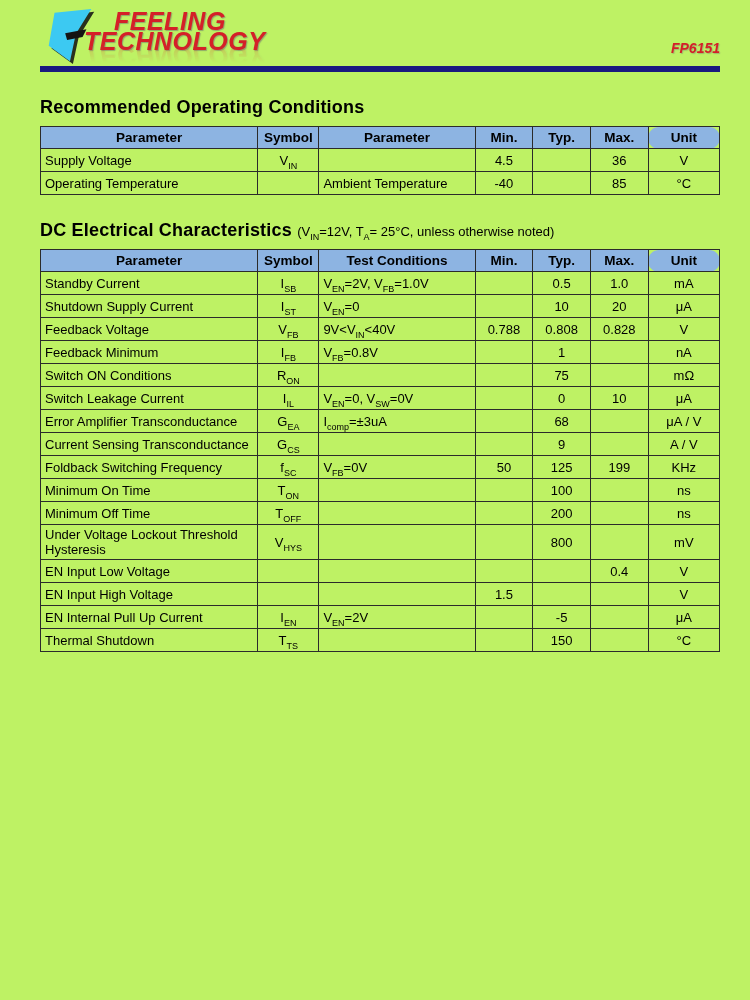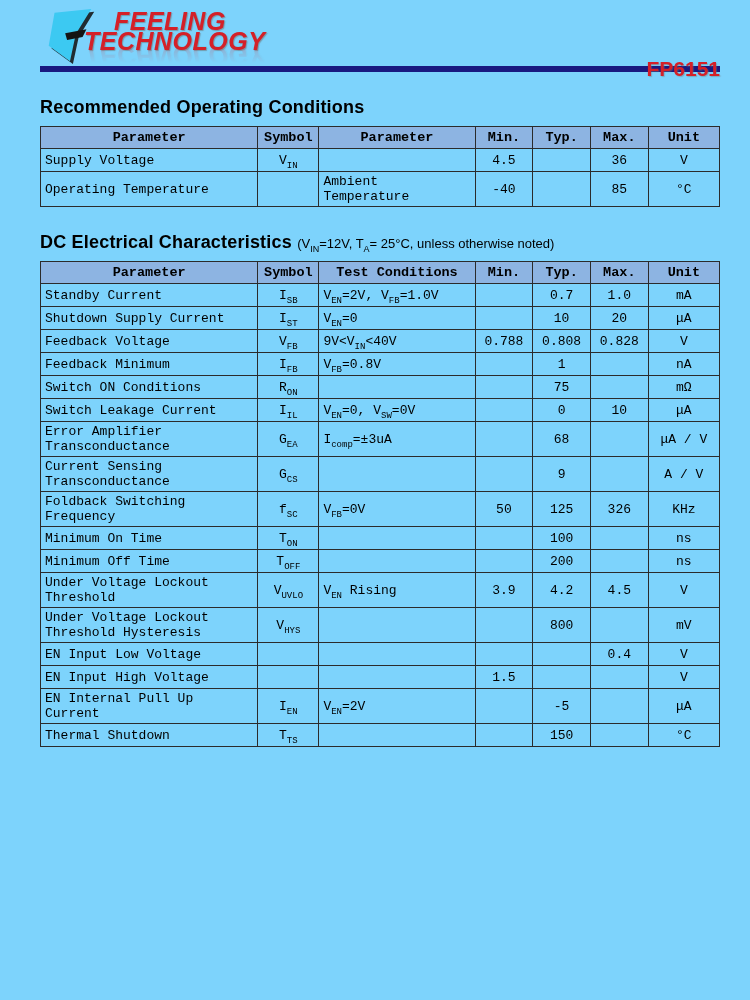"FEELING" .page { background: #7dd3fc -> #bef264 }
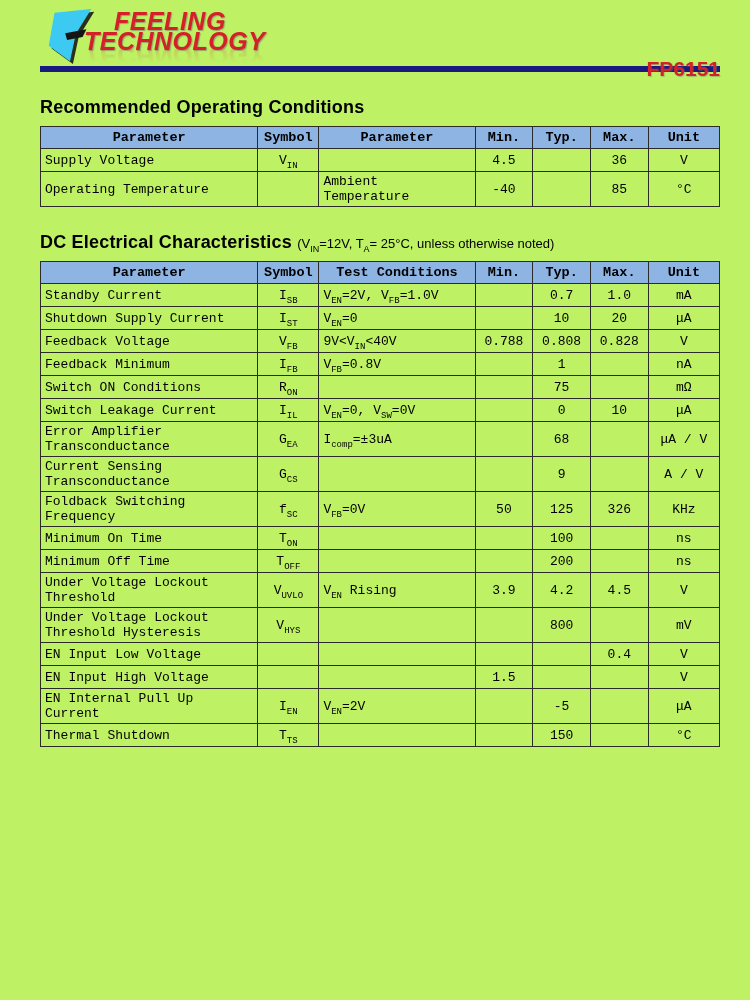"FP6151" .part-number { font-size: 21px -> 14px; font-style: none -> italic; margin-top: 50px -> 33px }
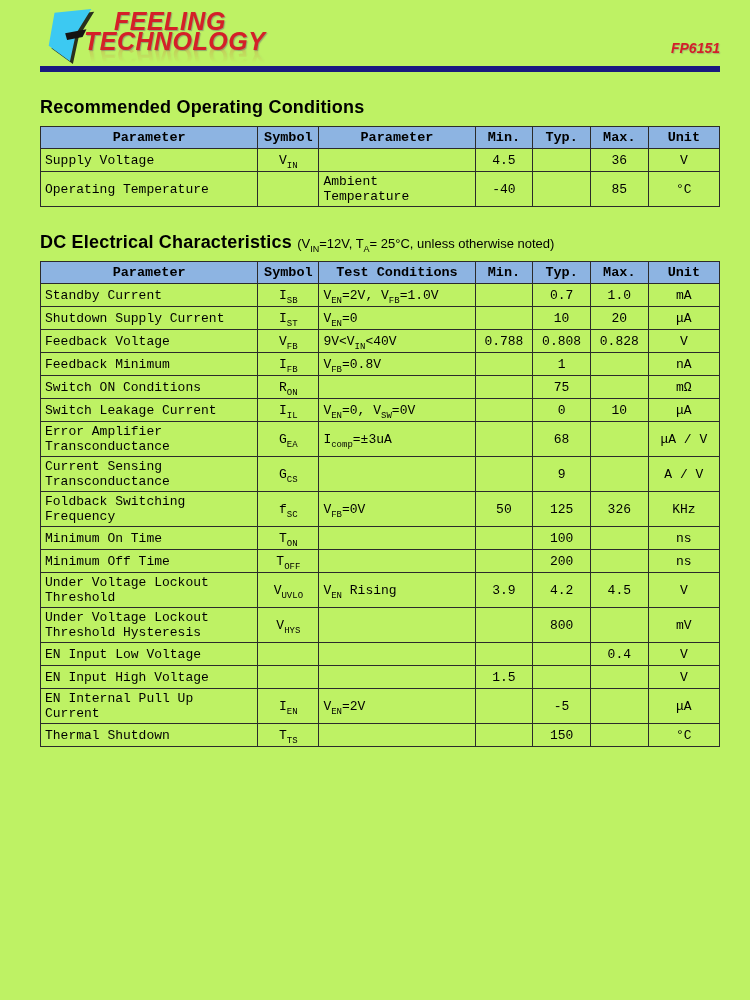"Parameter" .spec-table { font-family: Liberation Mono, monospace -> none }
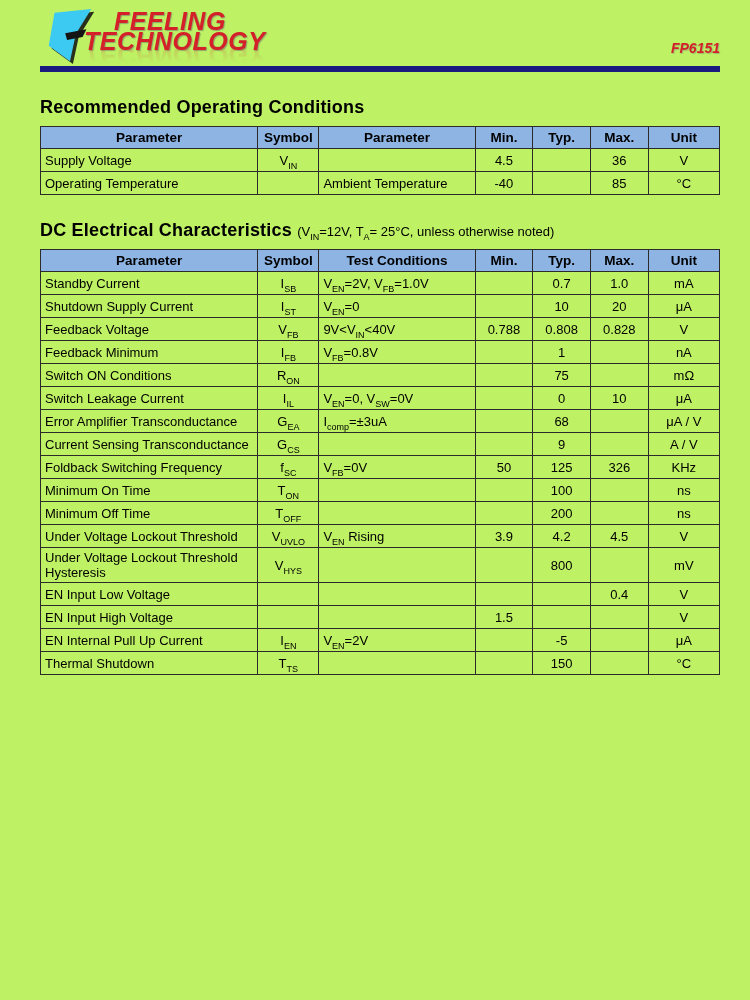"Unit" .spec-table th:nth-child(7) { border-radius: none -> 11px }
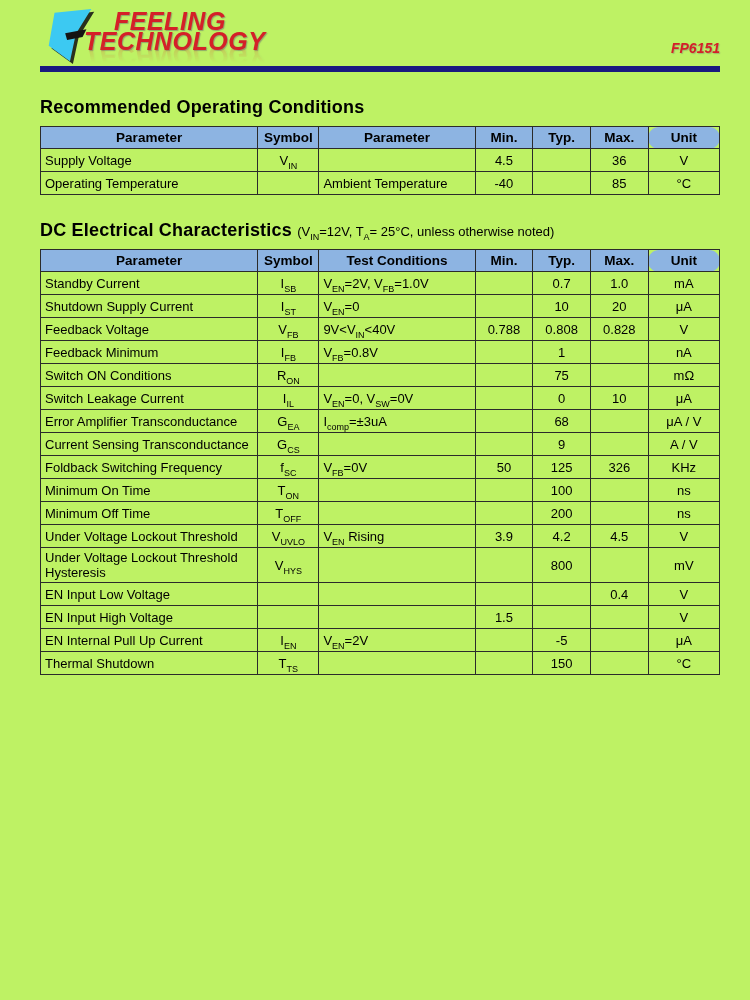"0.7" td { text: 0.7 -> 0.5 }
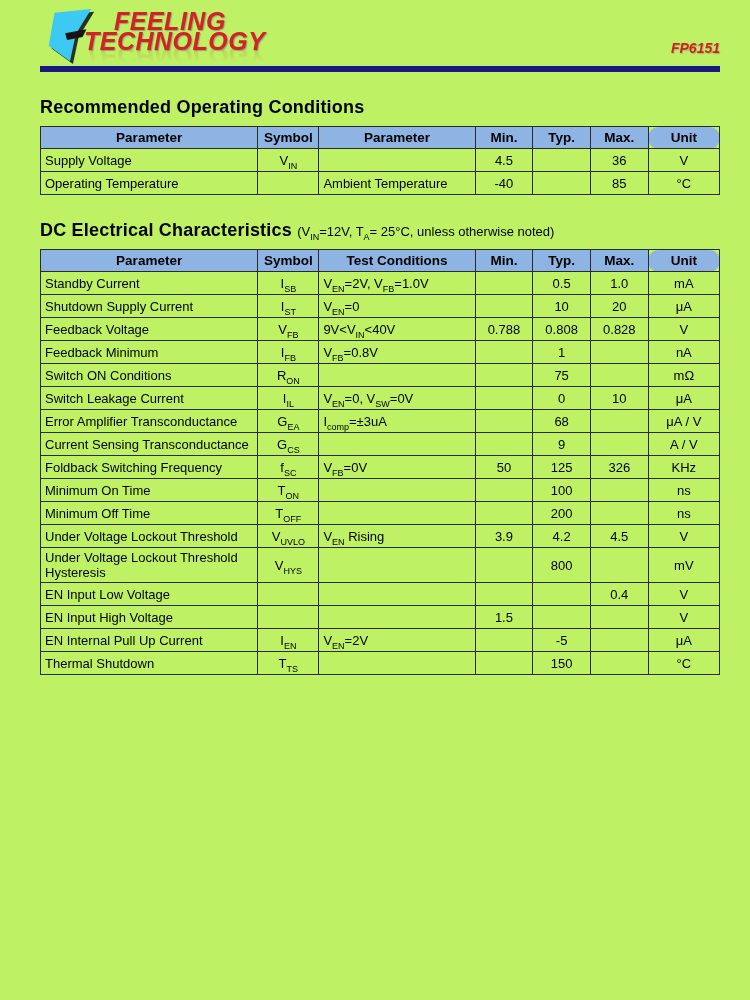"326" td { text: 326 -> 199 }
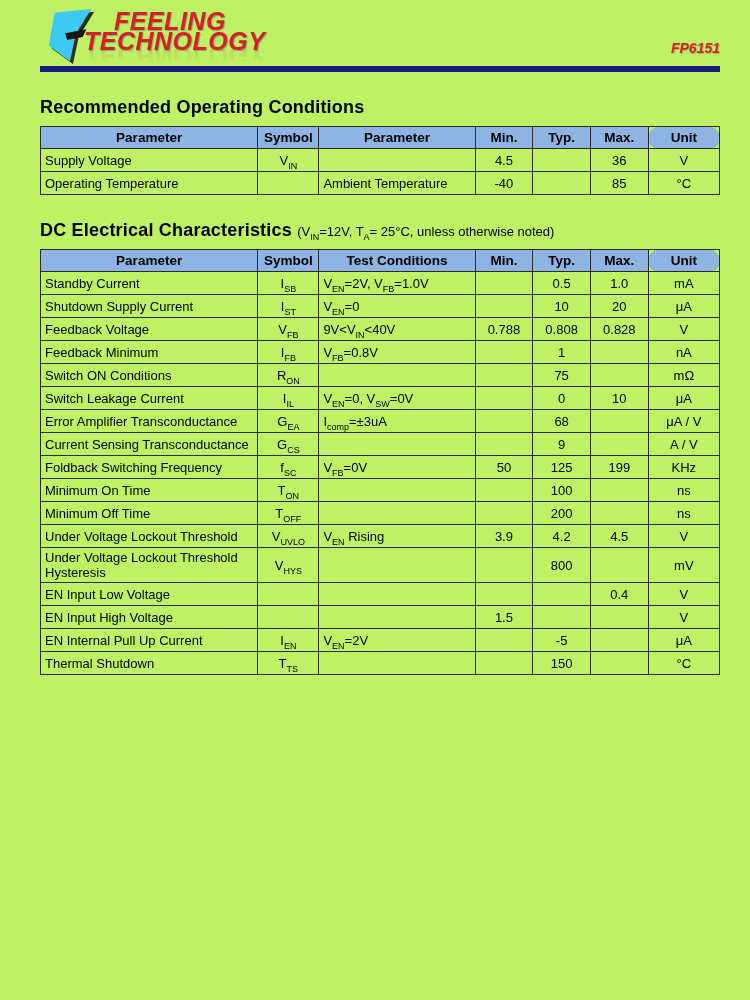"Under Voltage Lockout Threshold" tr { html: <tr> <td>Under Voltage Lockout Threshold</td> <td>V<sub>UVLO</sub></td> <td>V<sub>EN</sub> Rising</td> <td>3.9</td> <td>4.2</td> <td>4.5</td> <td>V</td> </tr> -> none }
